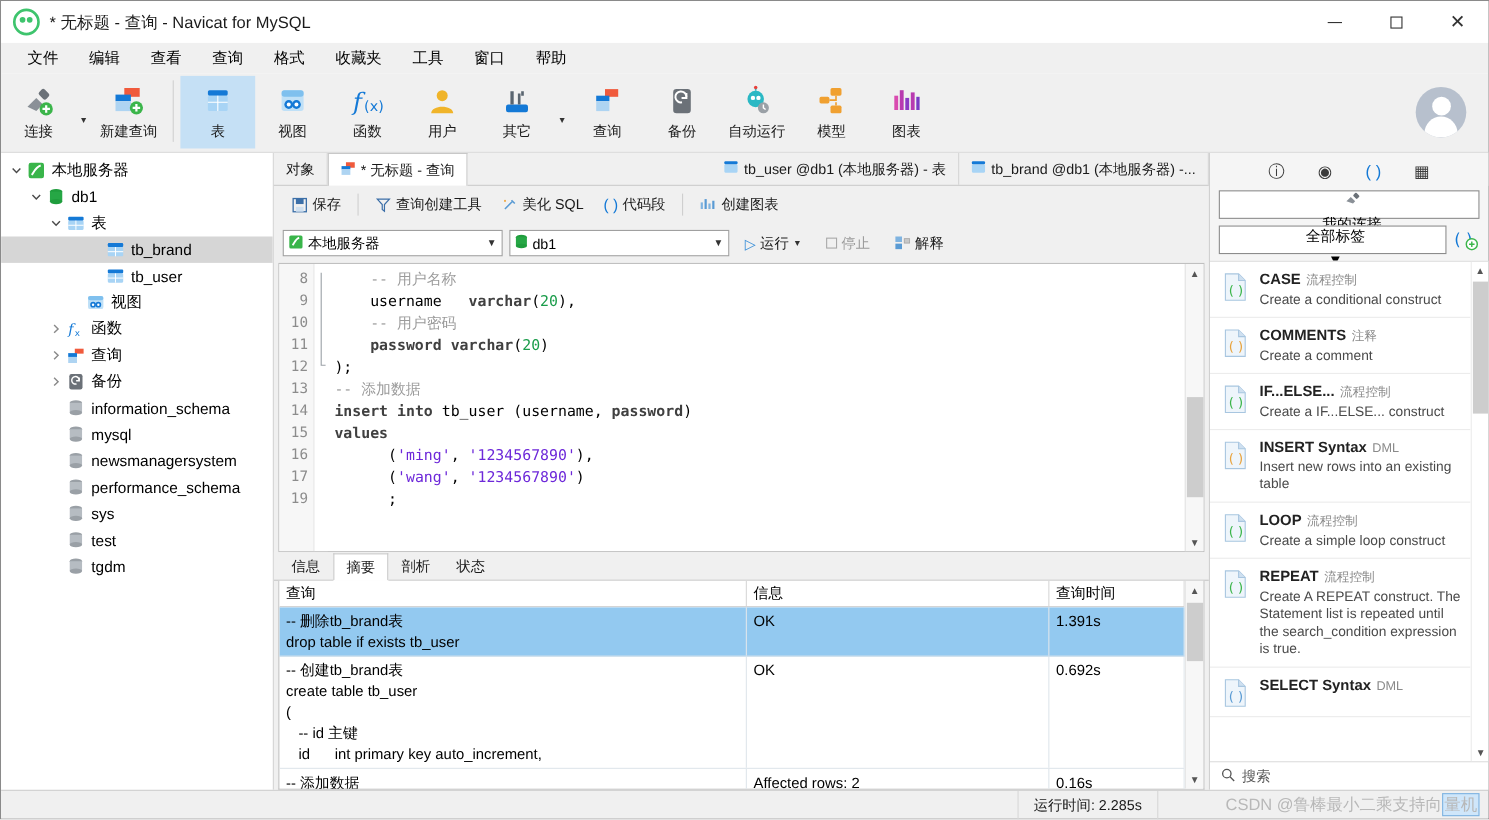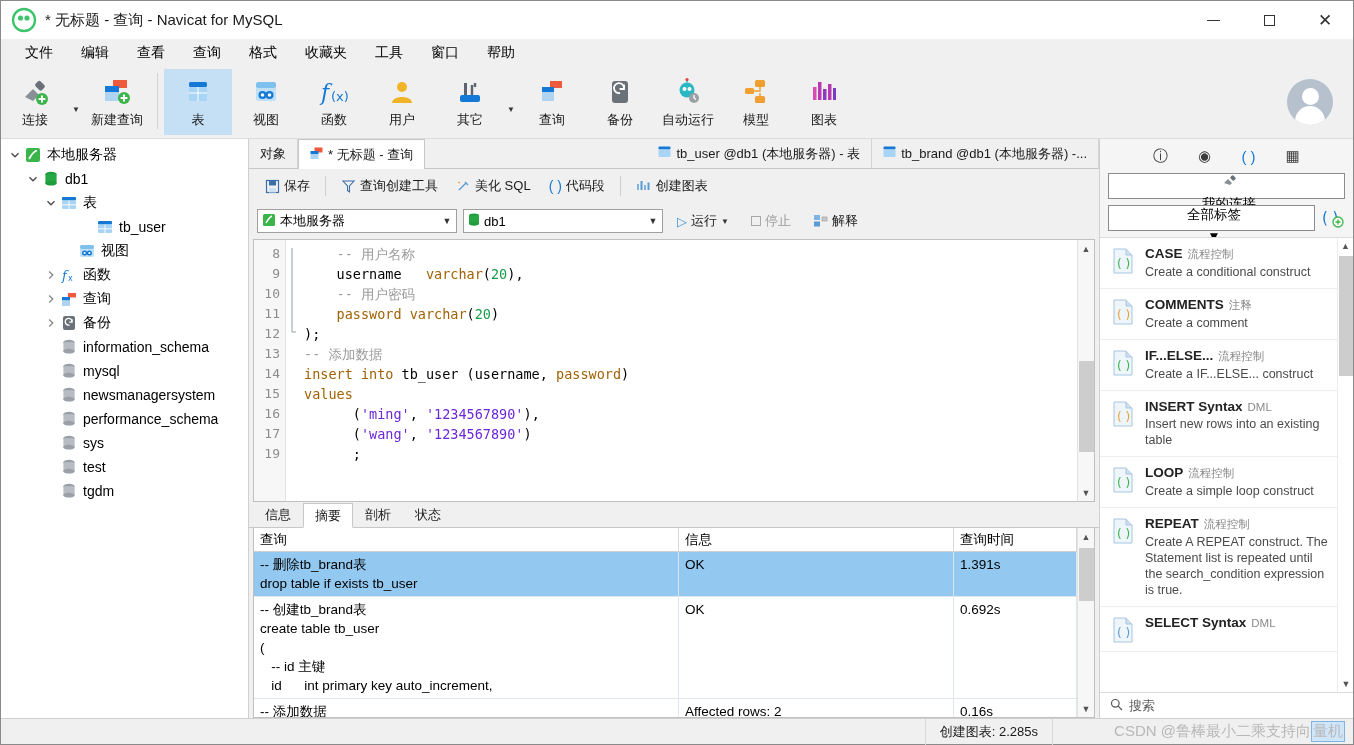"tb_brand" div.tree-row { html: none -> <div> <div></div> <div></div> <div> <svg> <rect></rect> <rect></rect> <path></path> </svg> </div> <span>tb_brand</span> </div> }
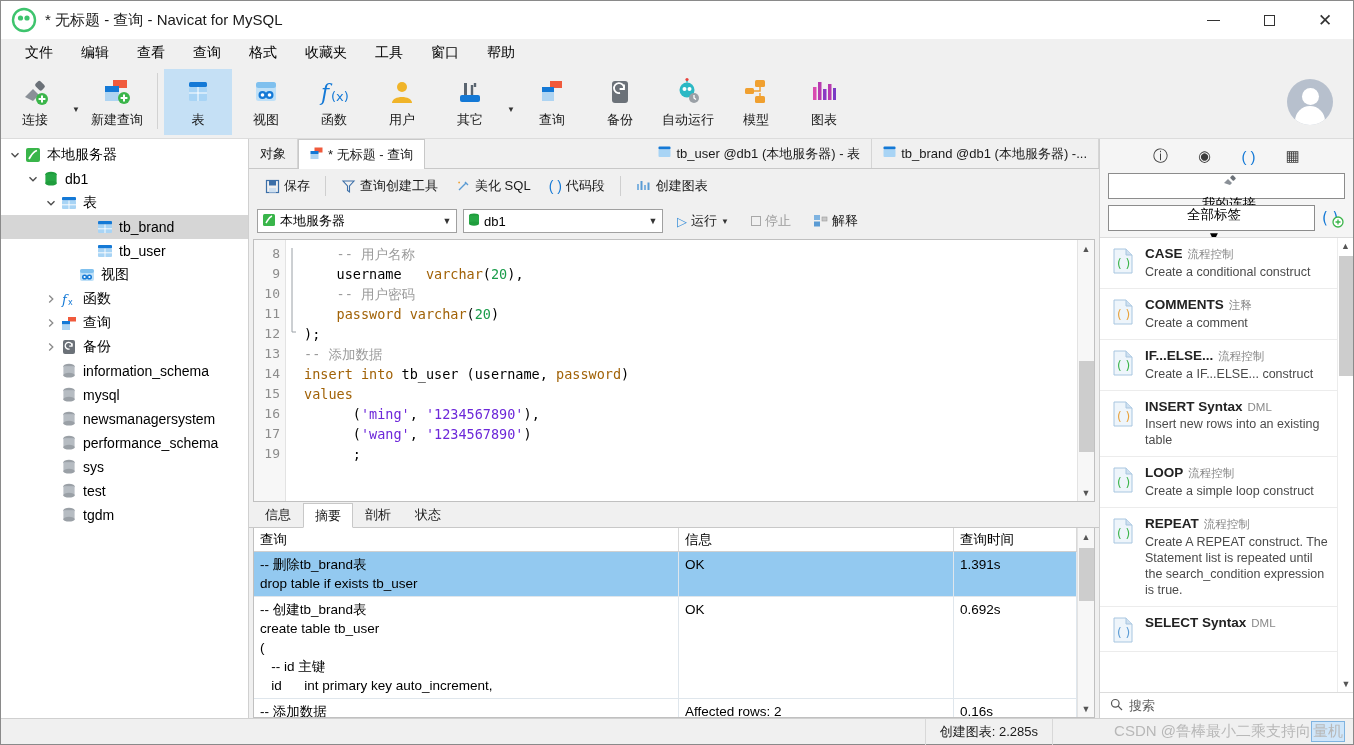"varchar" .k { color: #a16207 -> #404040; font-weight: none -> bold }
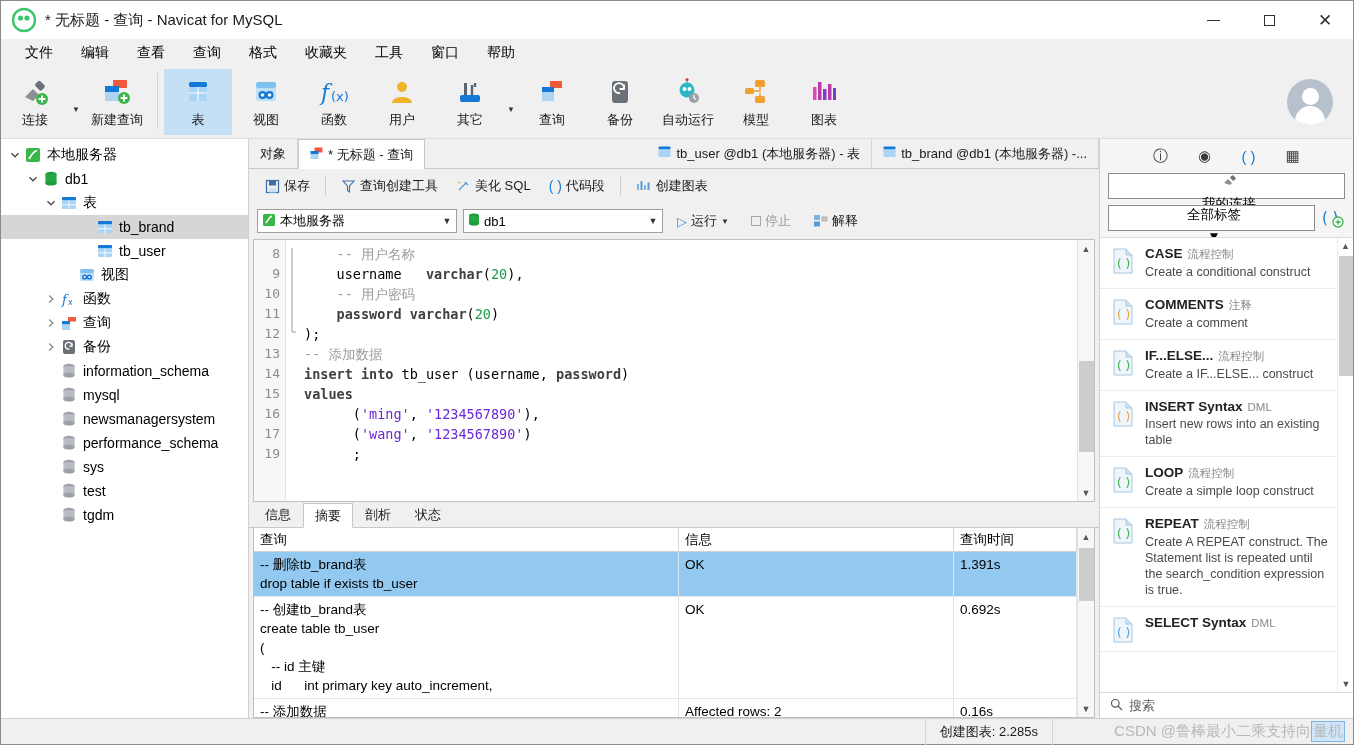"创建图表: 2.285s" div.sb-time { text: 创建图表 -> 运行时间 }
